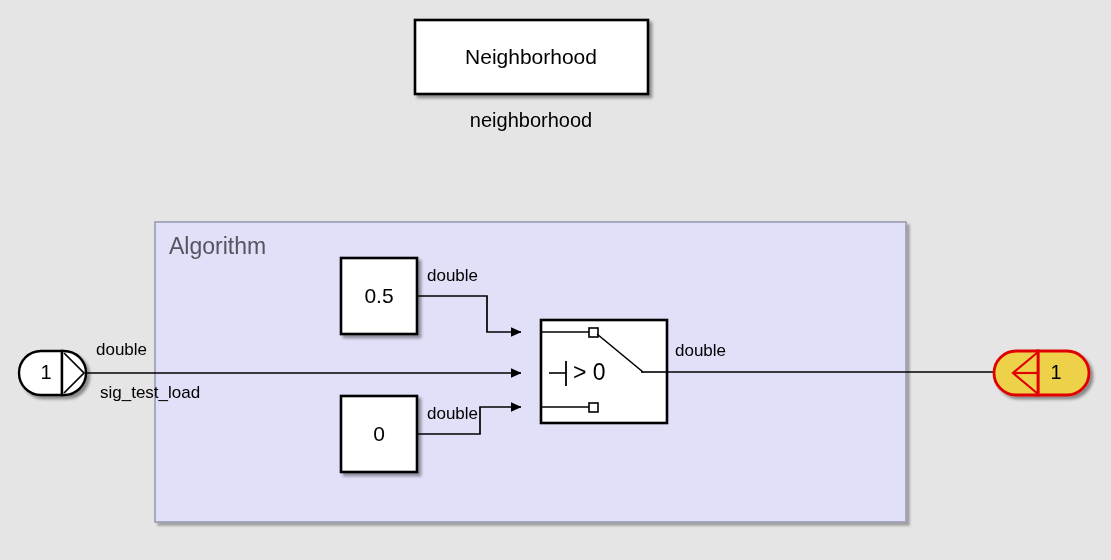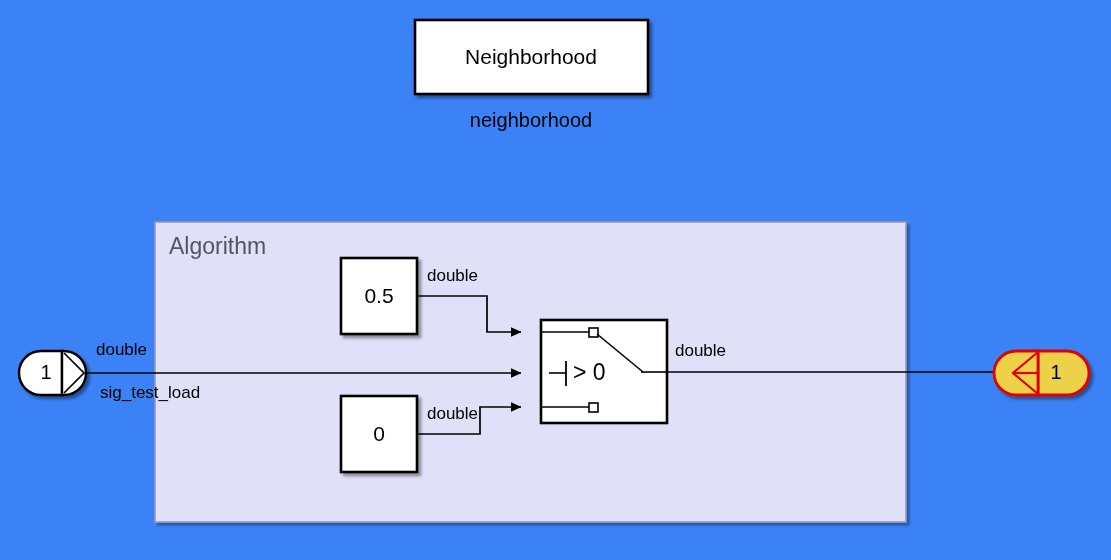"Neighborhood" #canvas { background: #3b82f6 -> #e5e5e5 }
